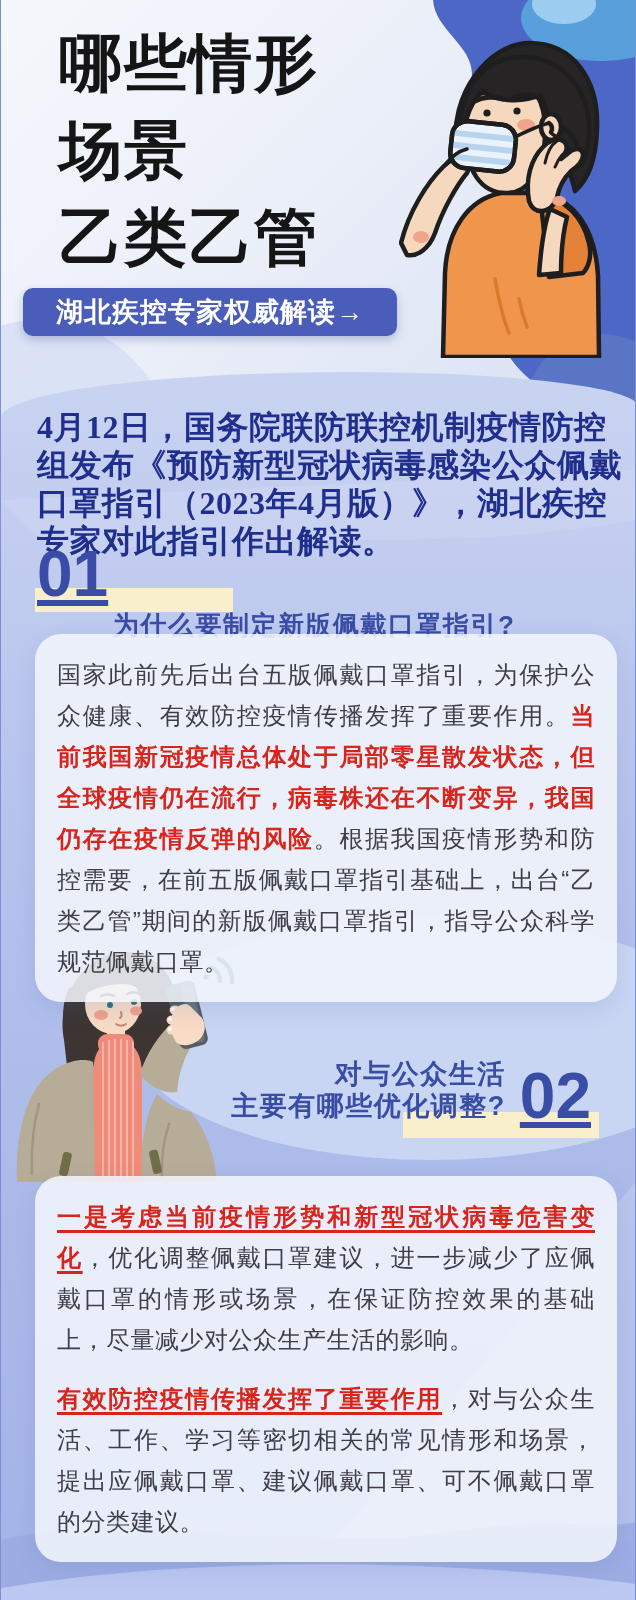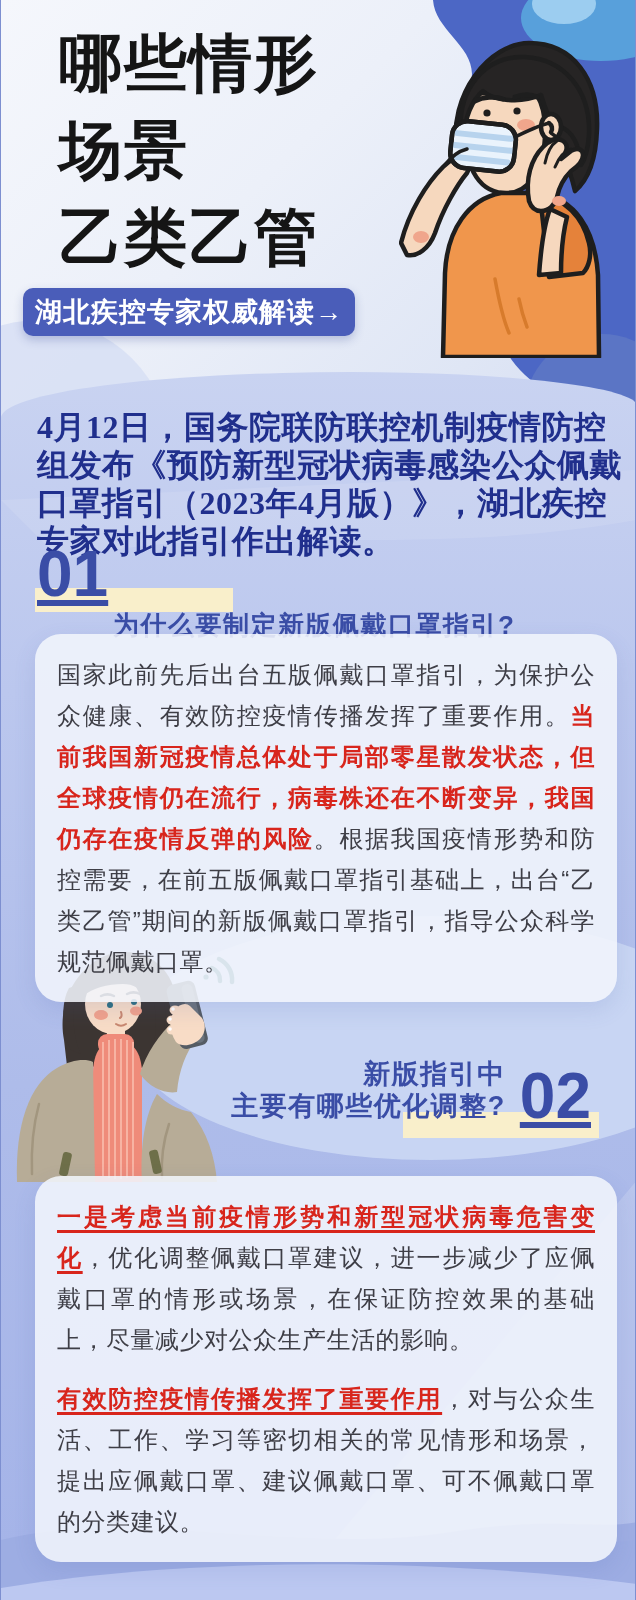"湖北疾控专家权威解读→" .badge { padding: 0 12px -> 0 33px }
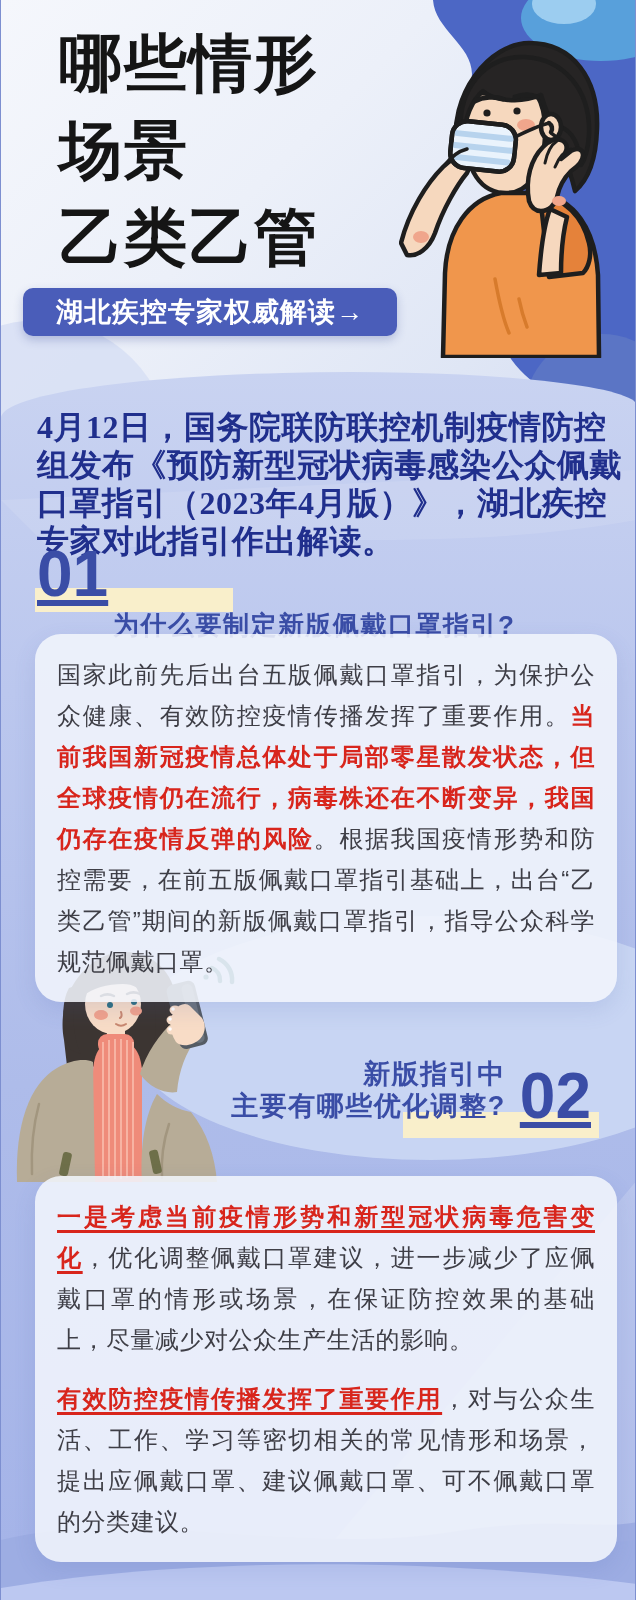"新版指引中" div { text: 新版指引中 -> 对与公众生活 }
